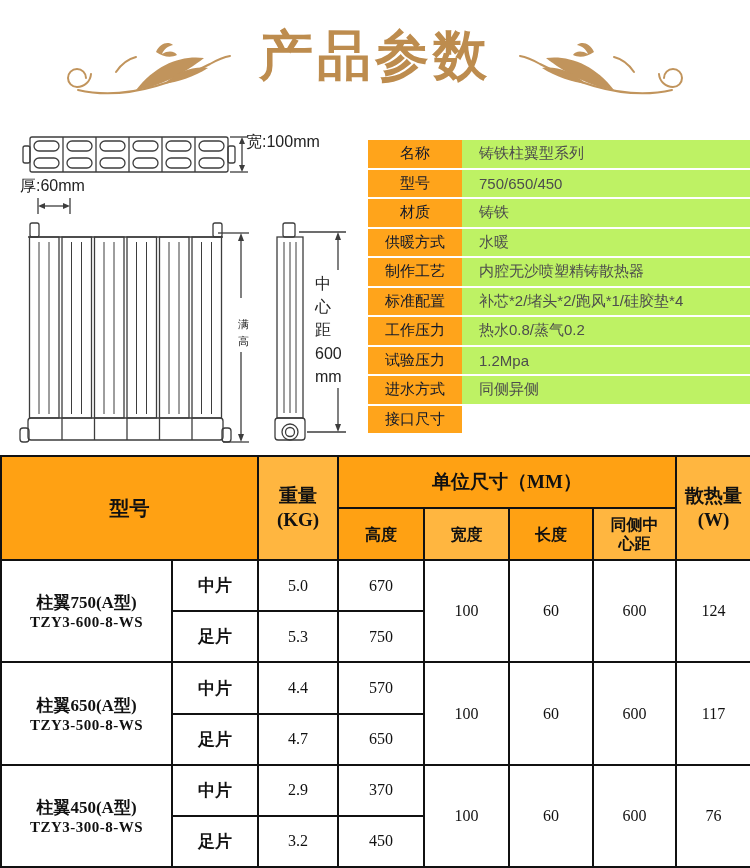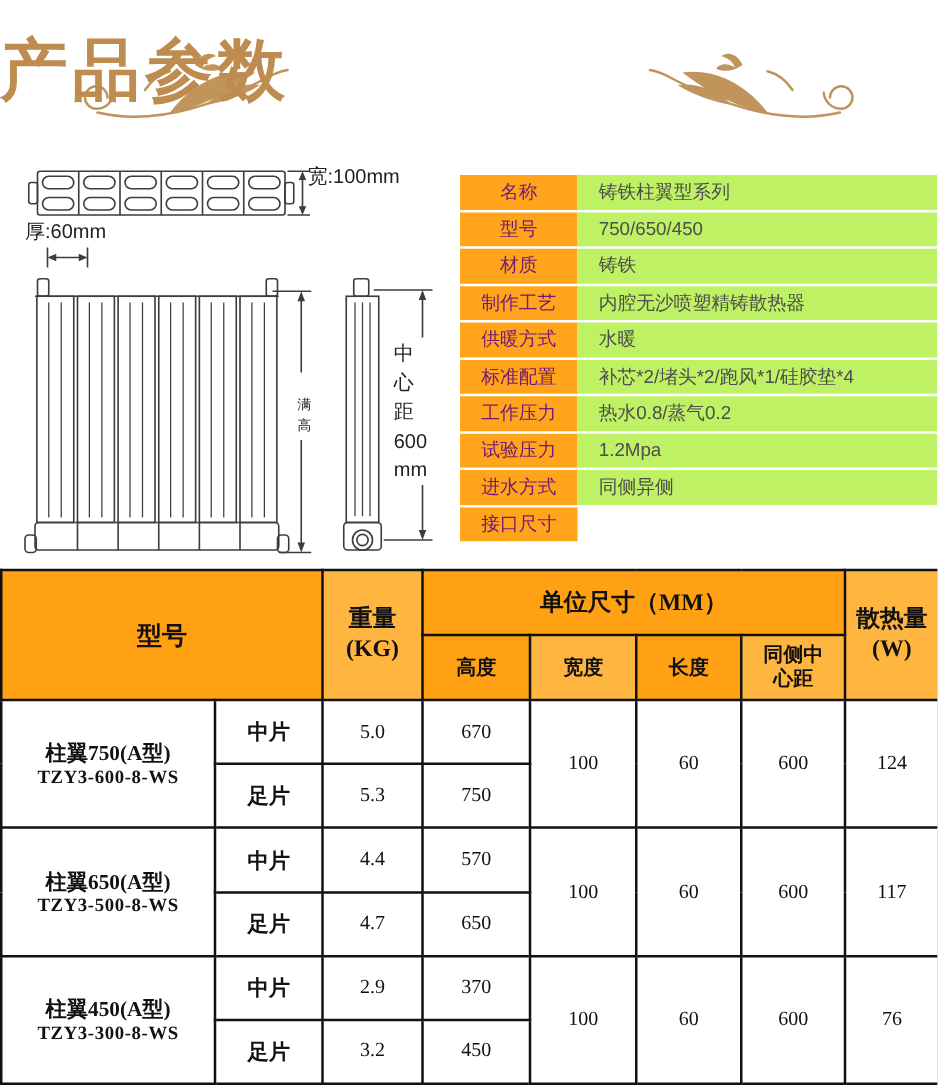"产品参数" .page-title { text-align: none -> center }
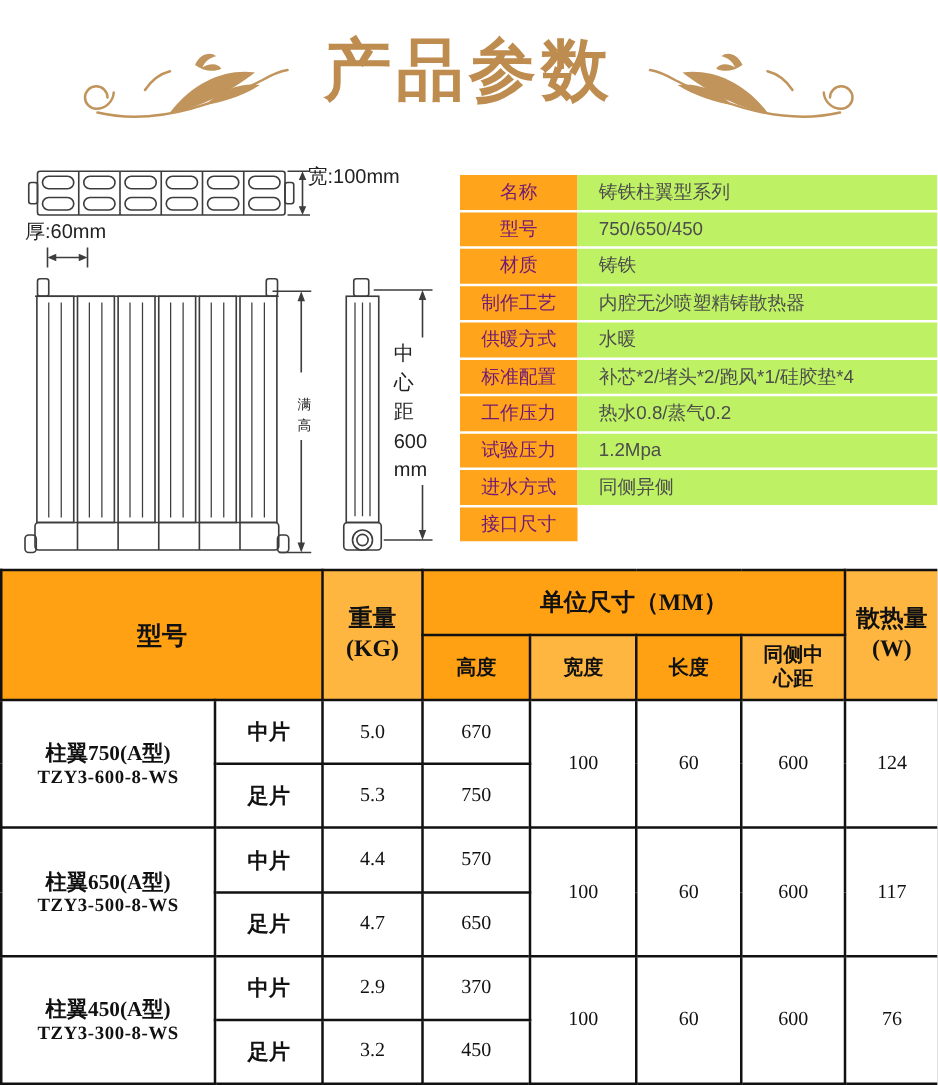"名称" .spec-label { color: #701a75 -> #0f172a }
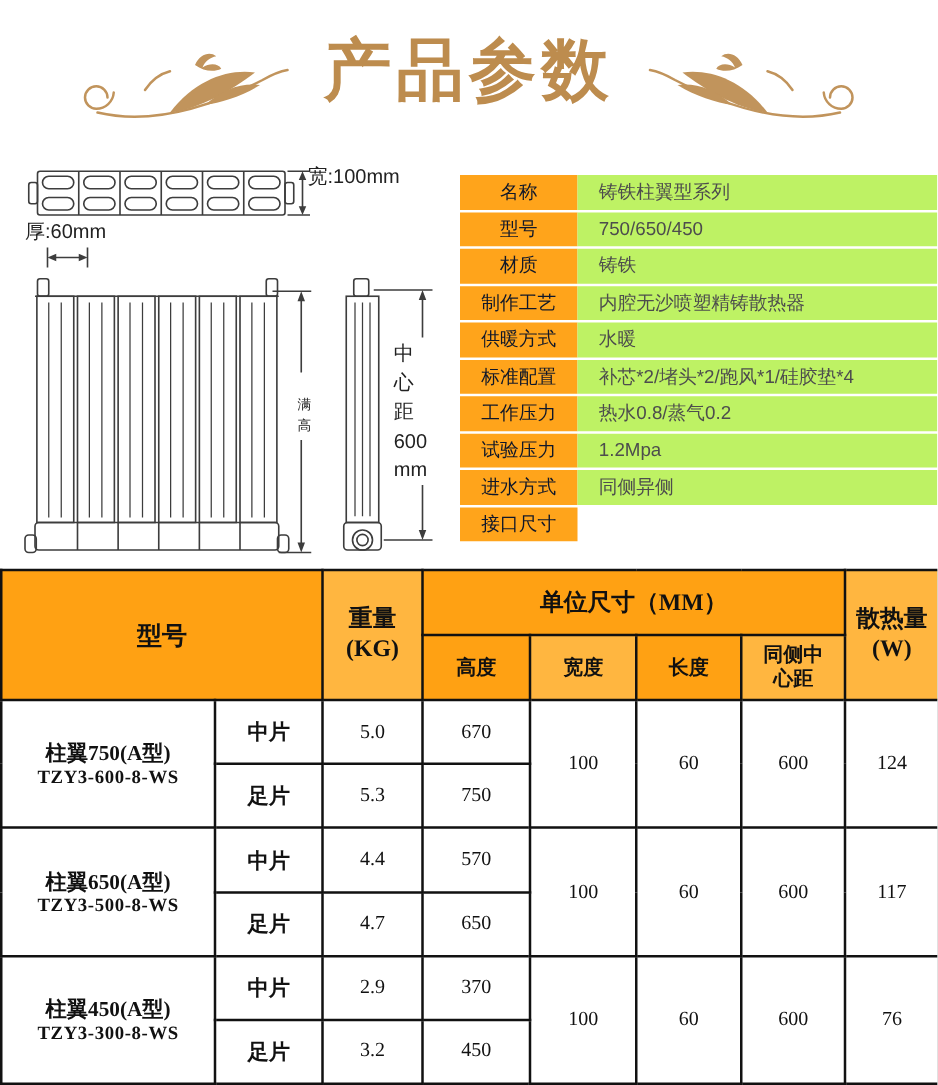"制作工艺" div.spec-row { order: before "供暖方式" -> after "供暖方式" }
